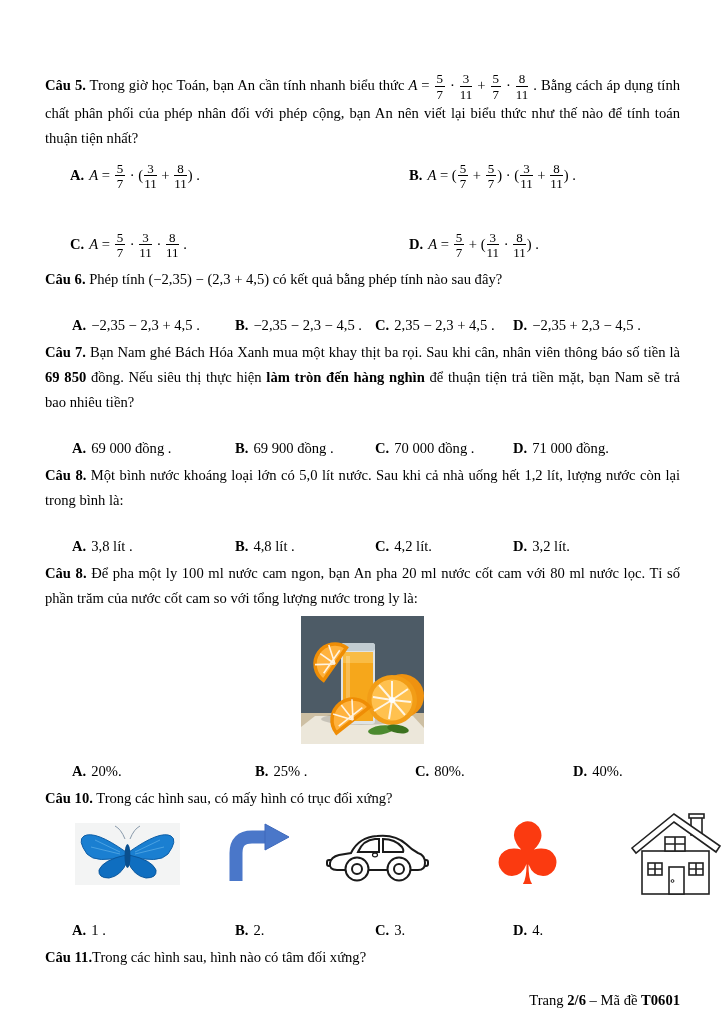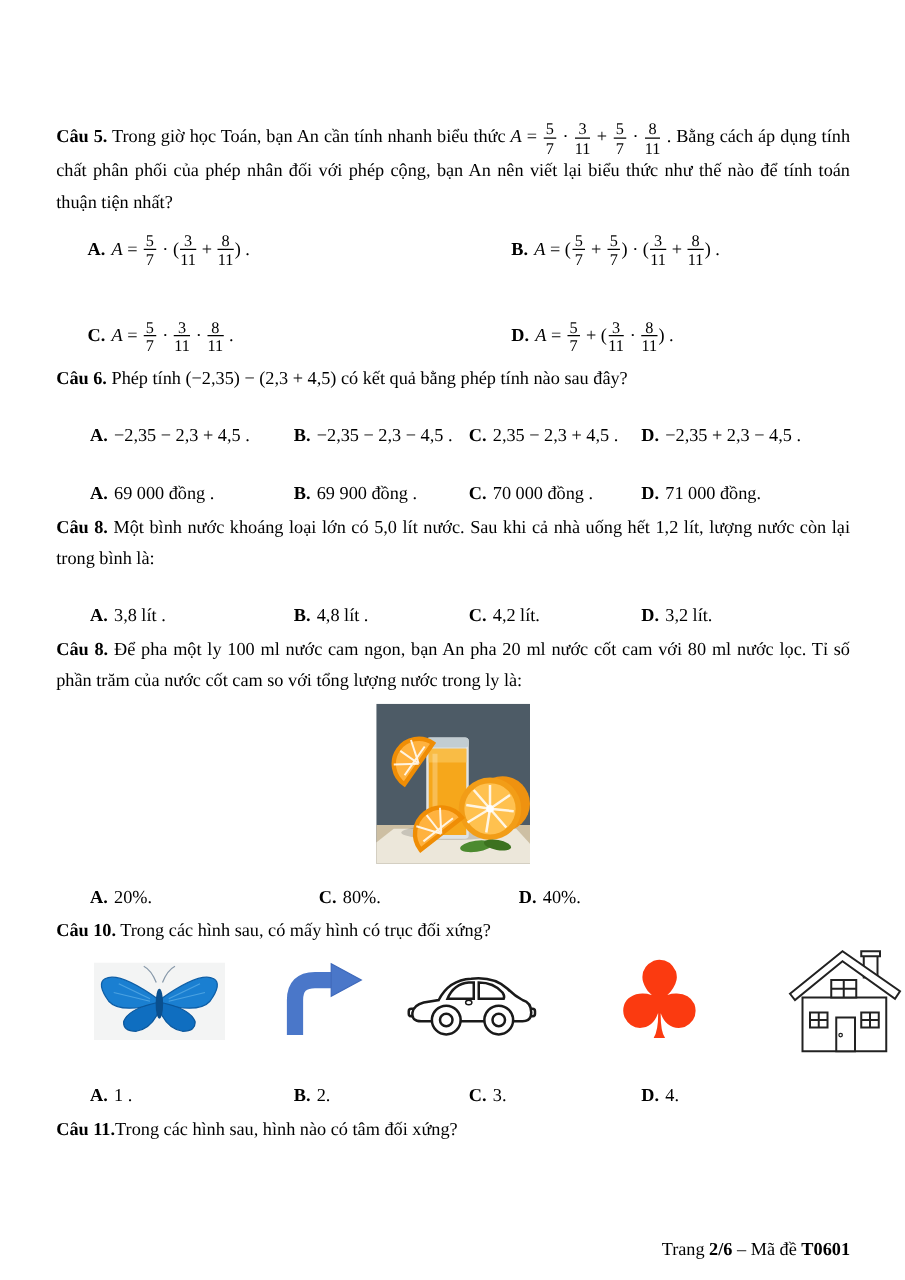"Câu 5. Trong giờ học" .page { padding: 96px 44px 0 45px -> 72px 44px 0 45px }
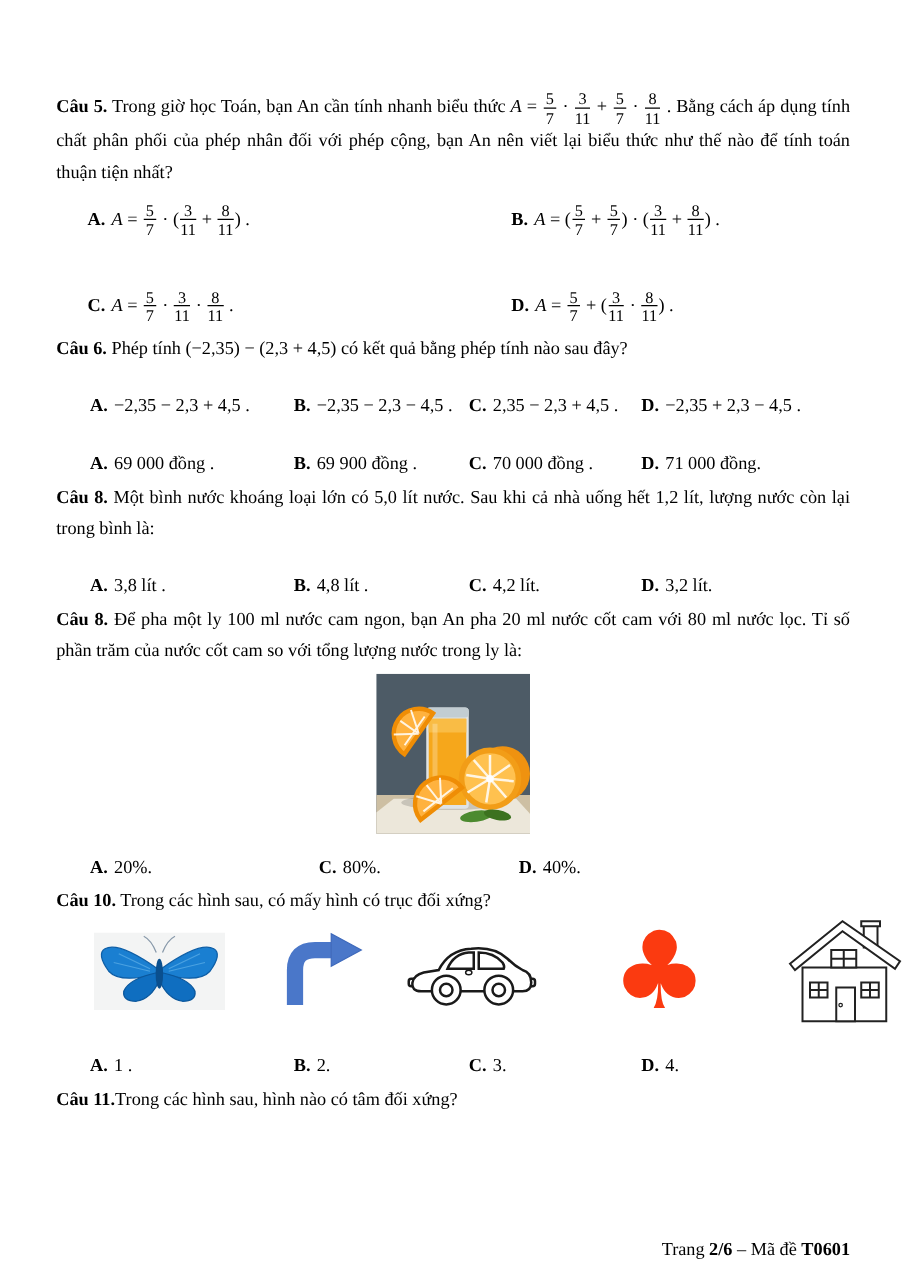"Câu 7. Bạn Nam ghé" p.para { html: none -> <p><b>Câu 7.</b> Bạn Nam ghé Bách Hóa Xanh mua một khay thịt ba rọi. Sau khi cân, nhân viên thông báo số tiền là <b>69 850</b> đồng. Nếu siêu thị thực hiện <b>làm tròn đến hàng nghìn</b> để thuận tiện trả tiền mặt, bạn Nam sẽ trả bao nhiêu tiền?</p> }
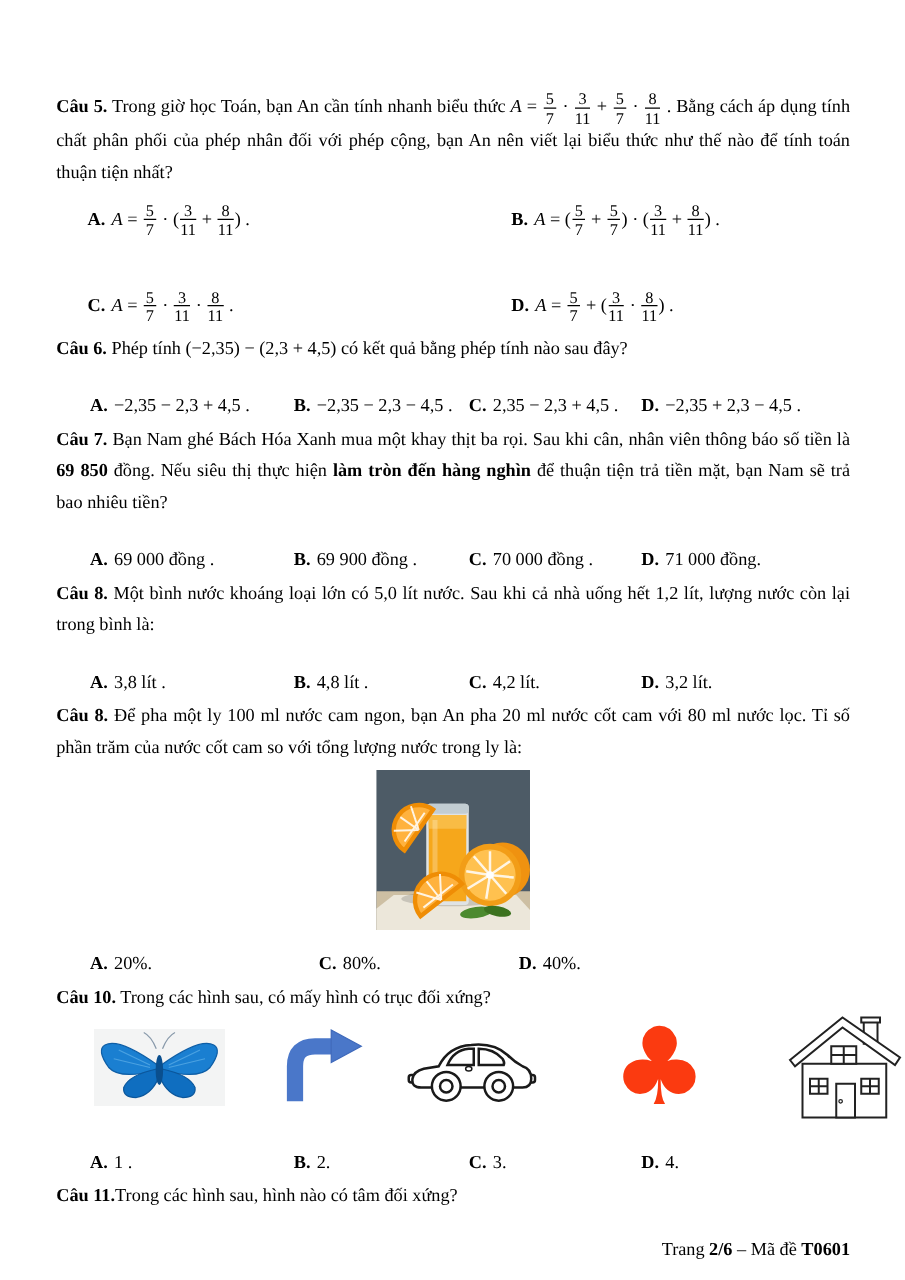"B. 25% ." div { html: none -> <div><b>B.</b><span>25% .</span></div> }
